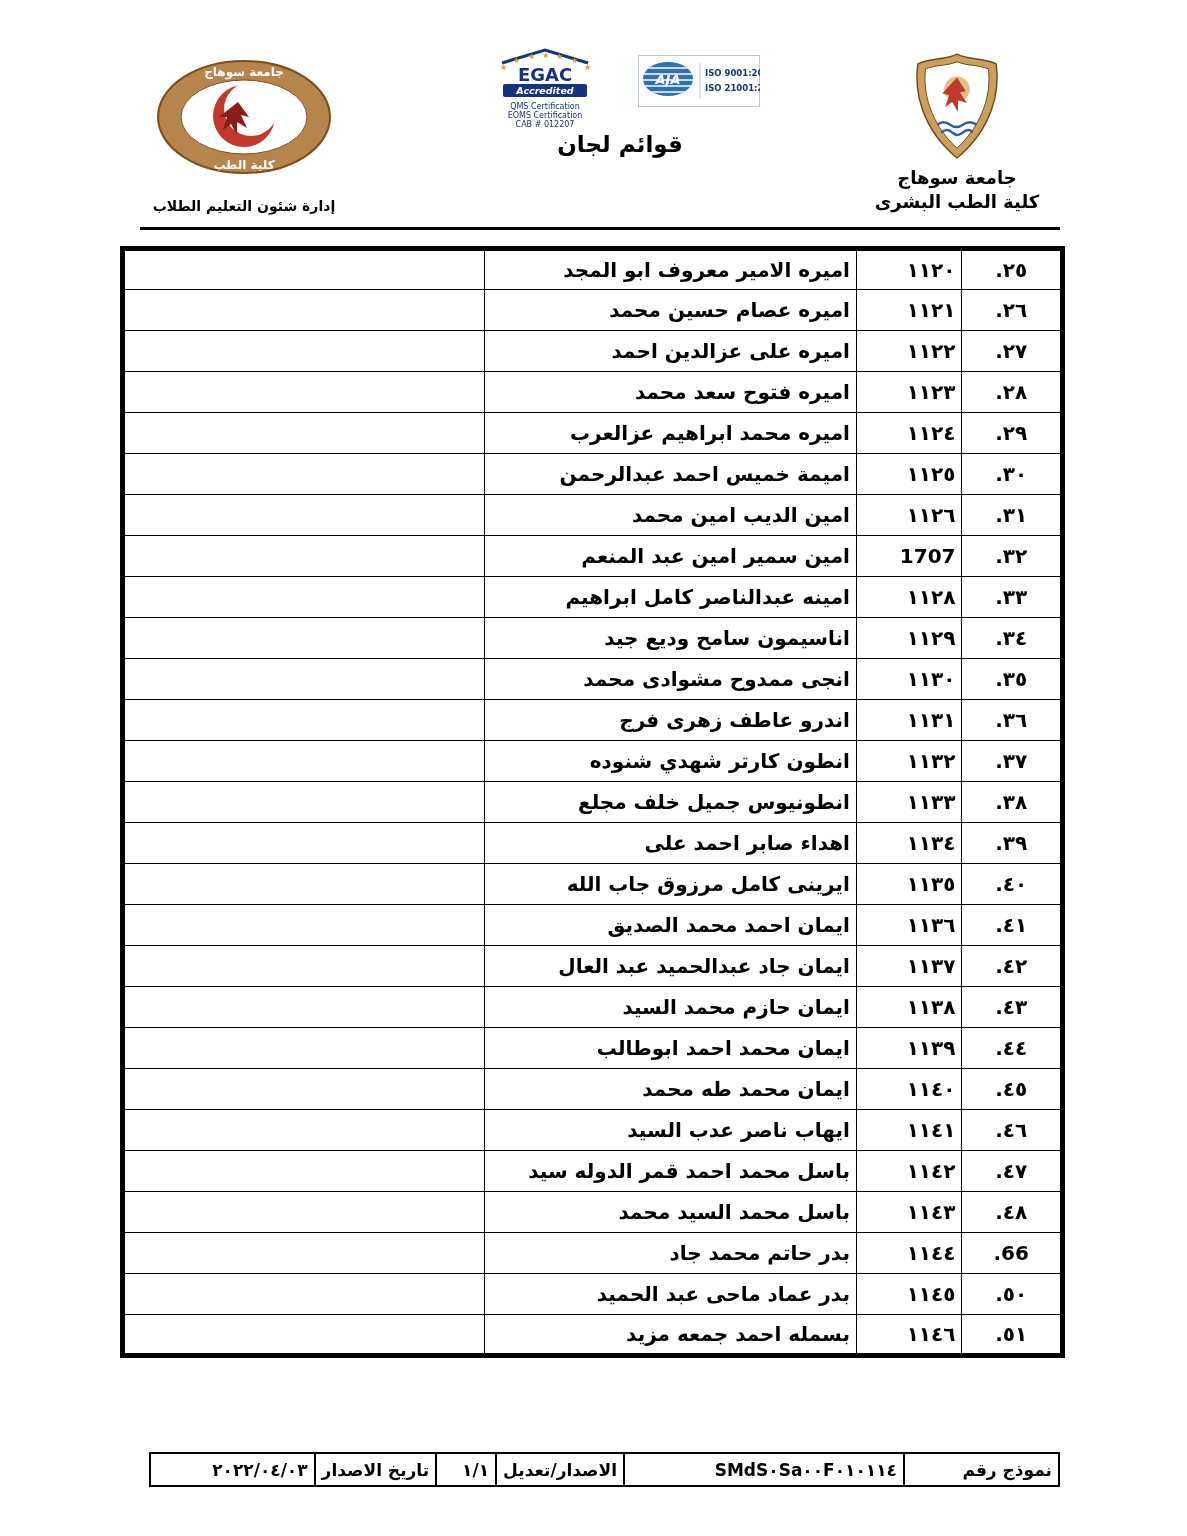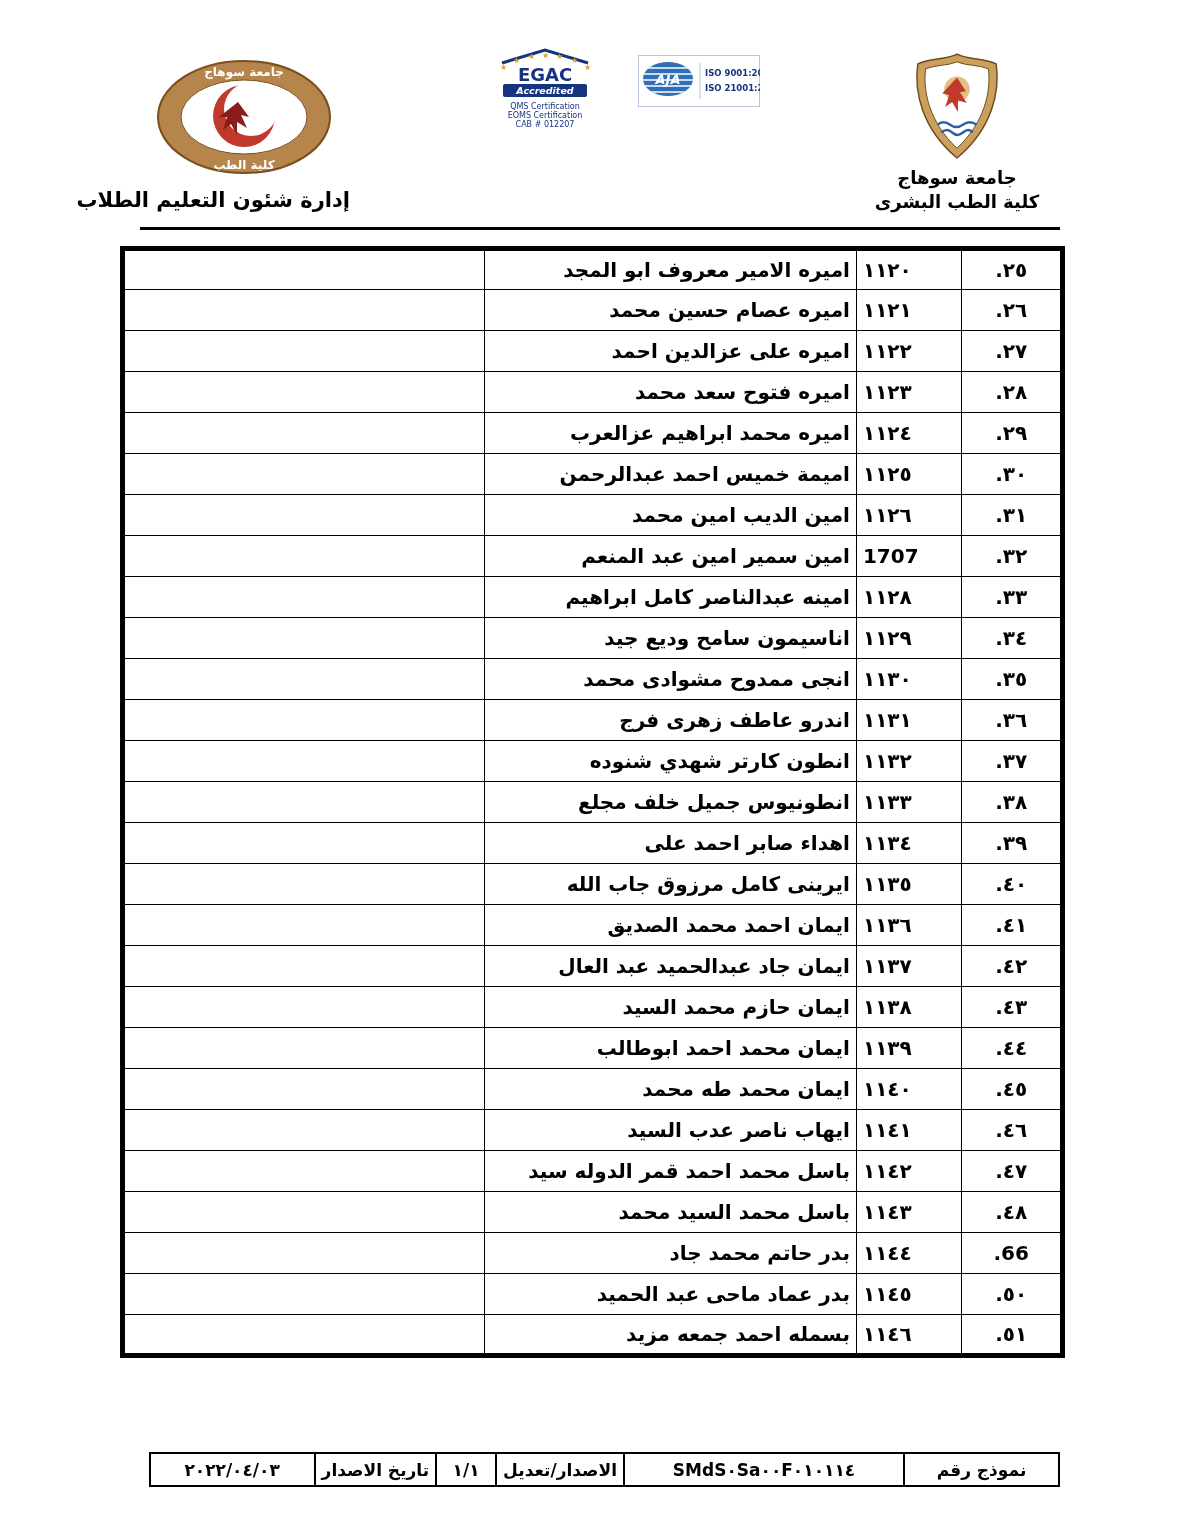"قوائم لجان" div.title-line { html: none -> <div>قوائم لجان</div> }
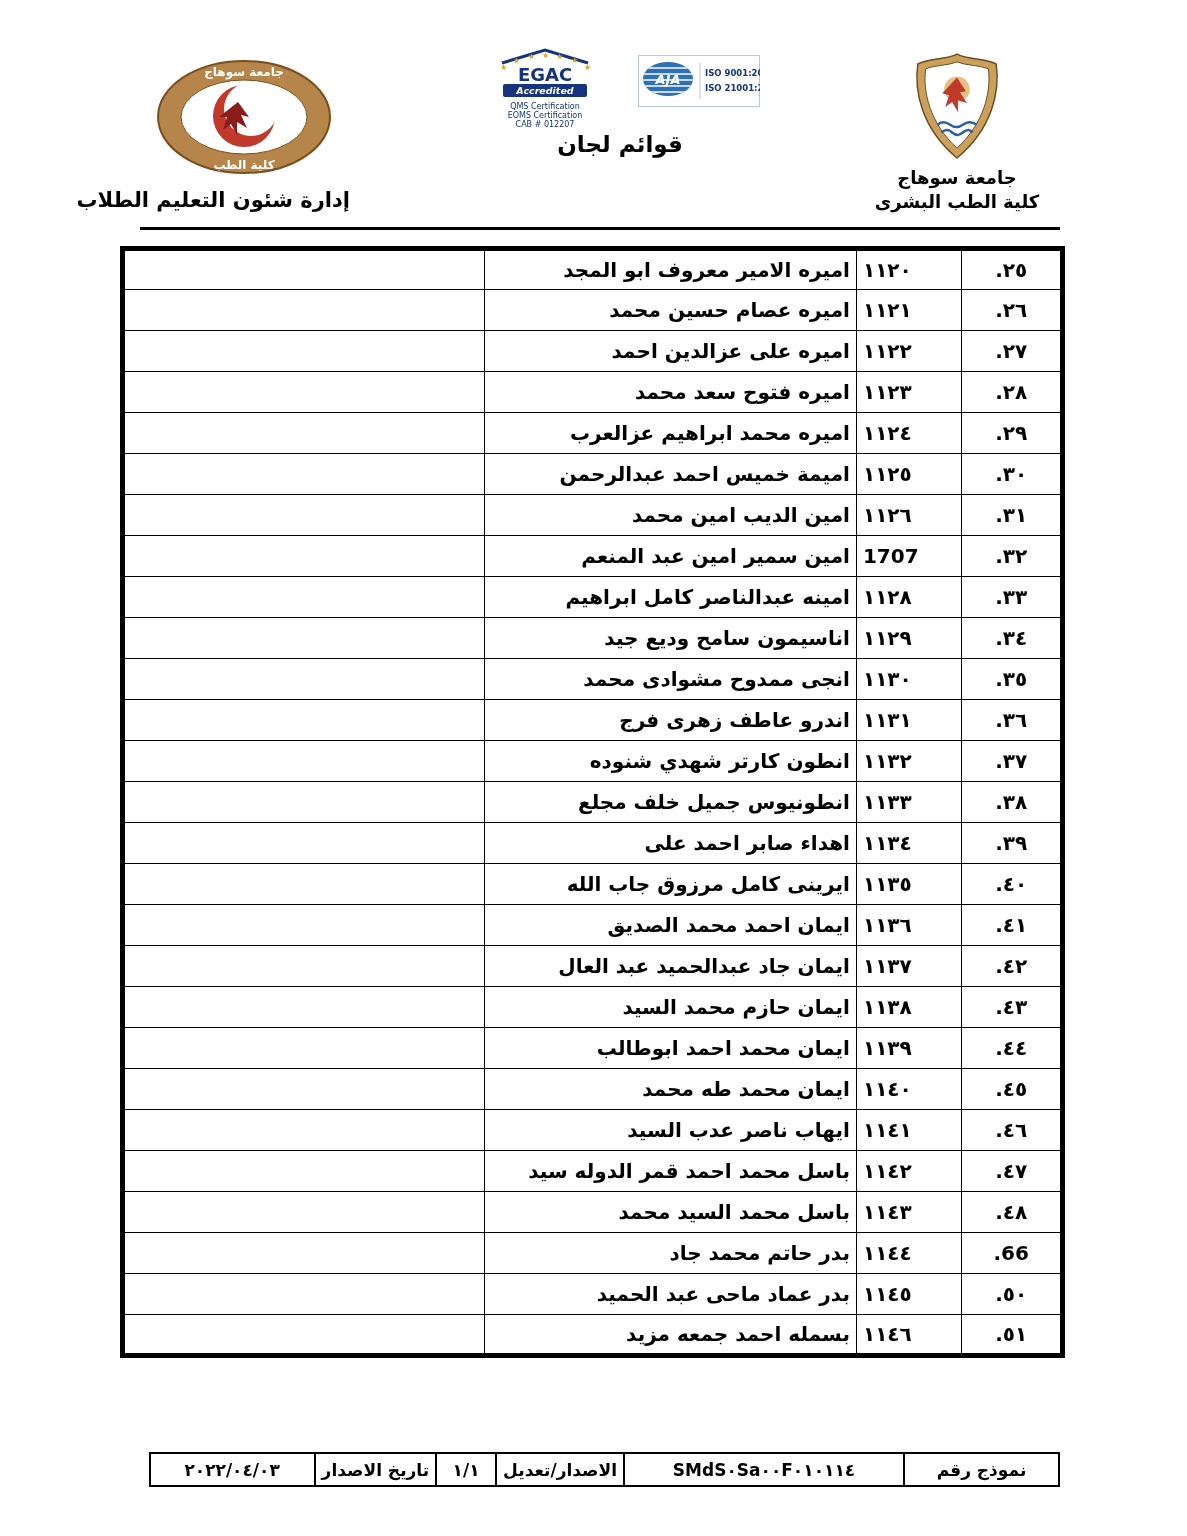"إدارة شئون التعليم الطلاب" .dept-label { font-size: 21px -> 14px; margin-top: 8px -> 18px }
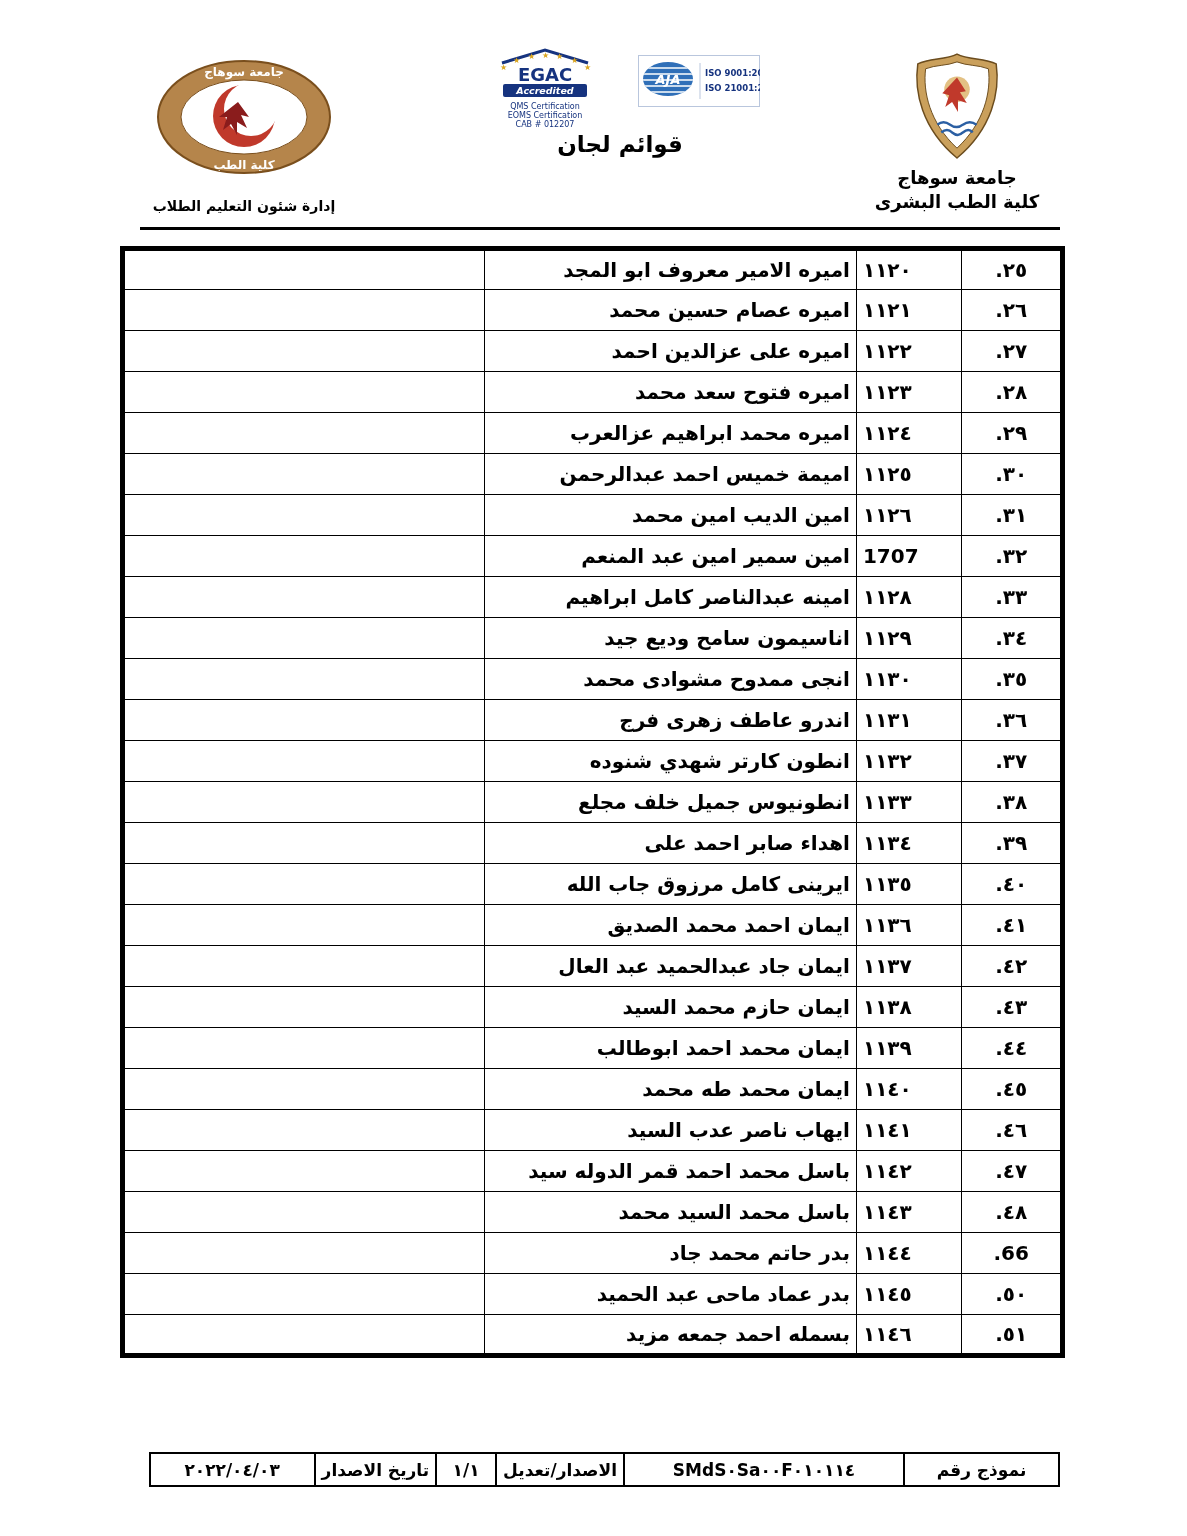"١١٢٠" .td-id { text-align: left -> right }
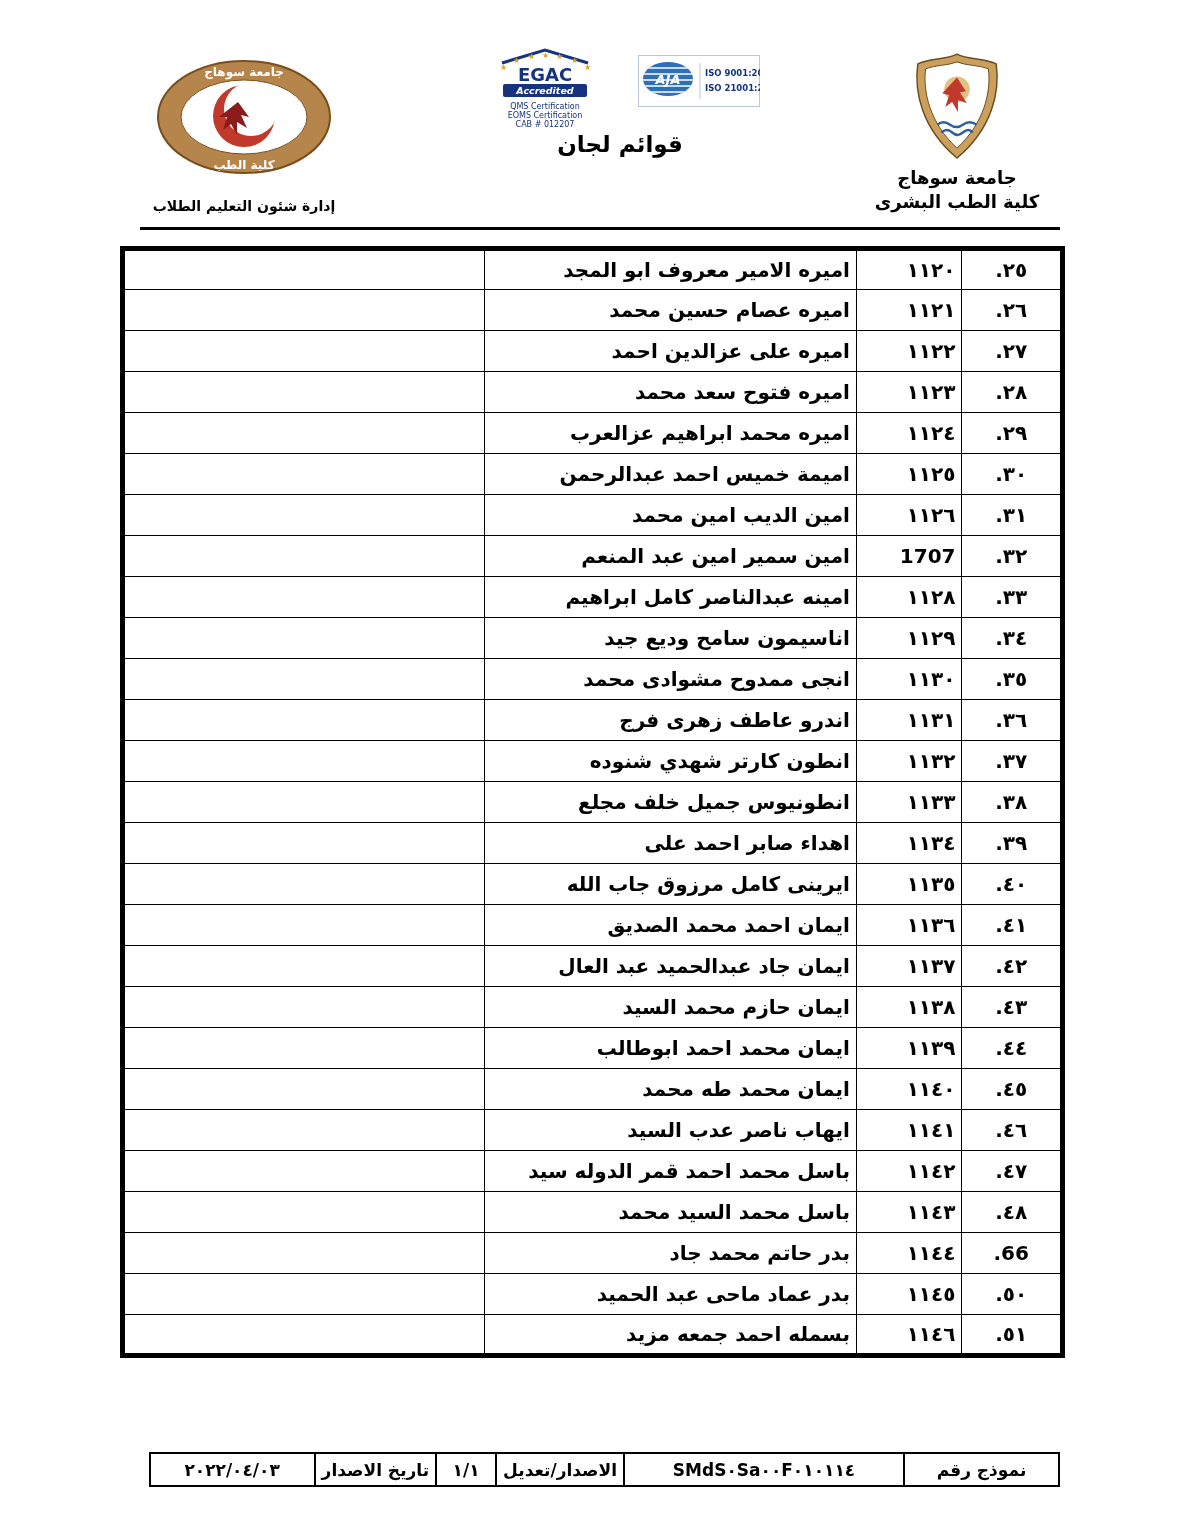"٢٠٢٢/٠٤/٠٣" .footer-table td { text-align: center -> right }
